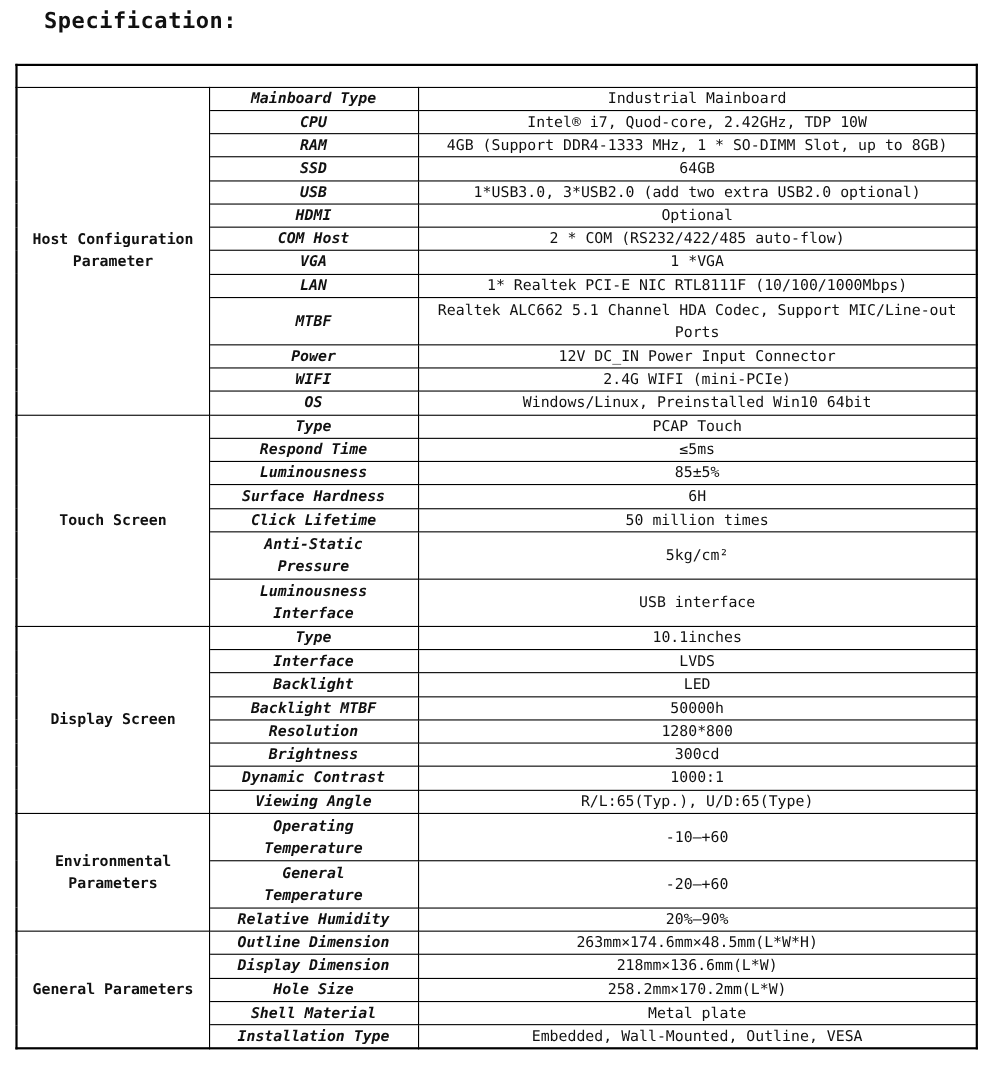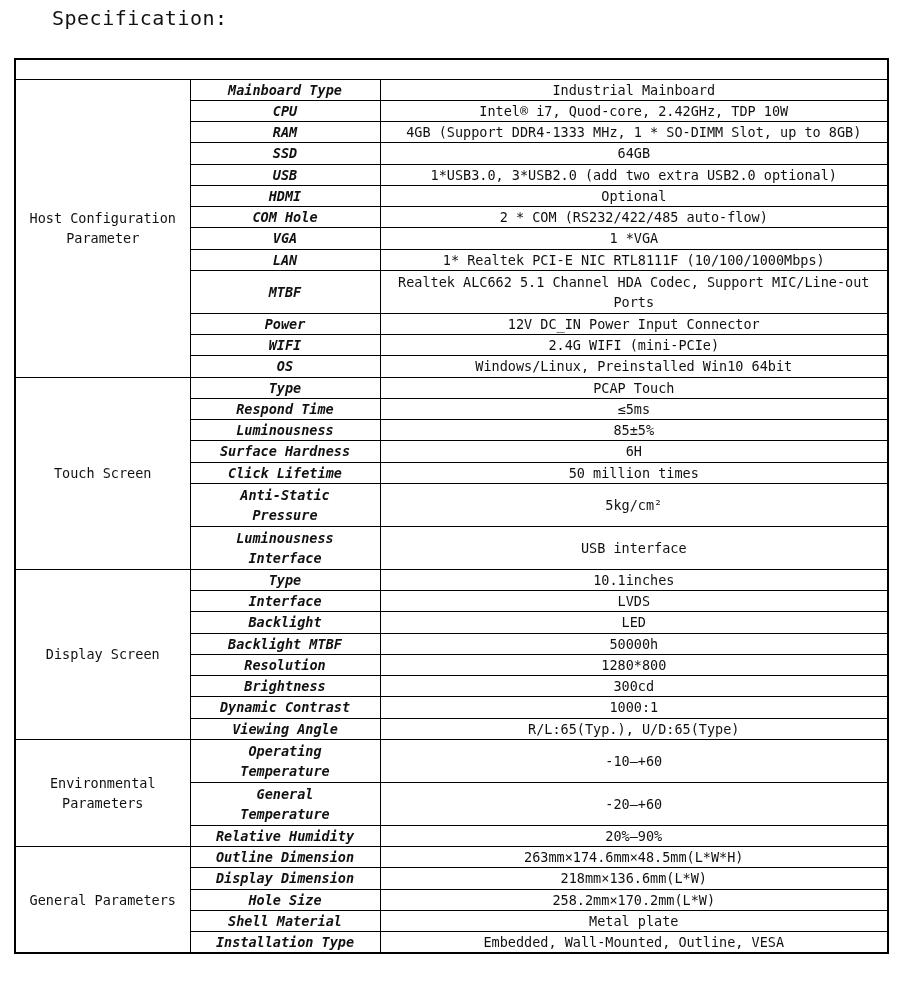"Specification:" .page-title { font-weight: 400 -> 700; left: 52px -> 40px }
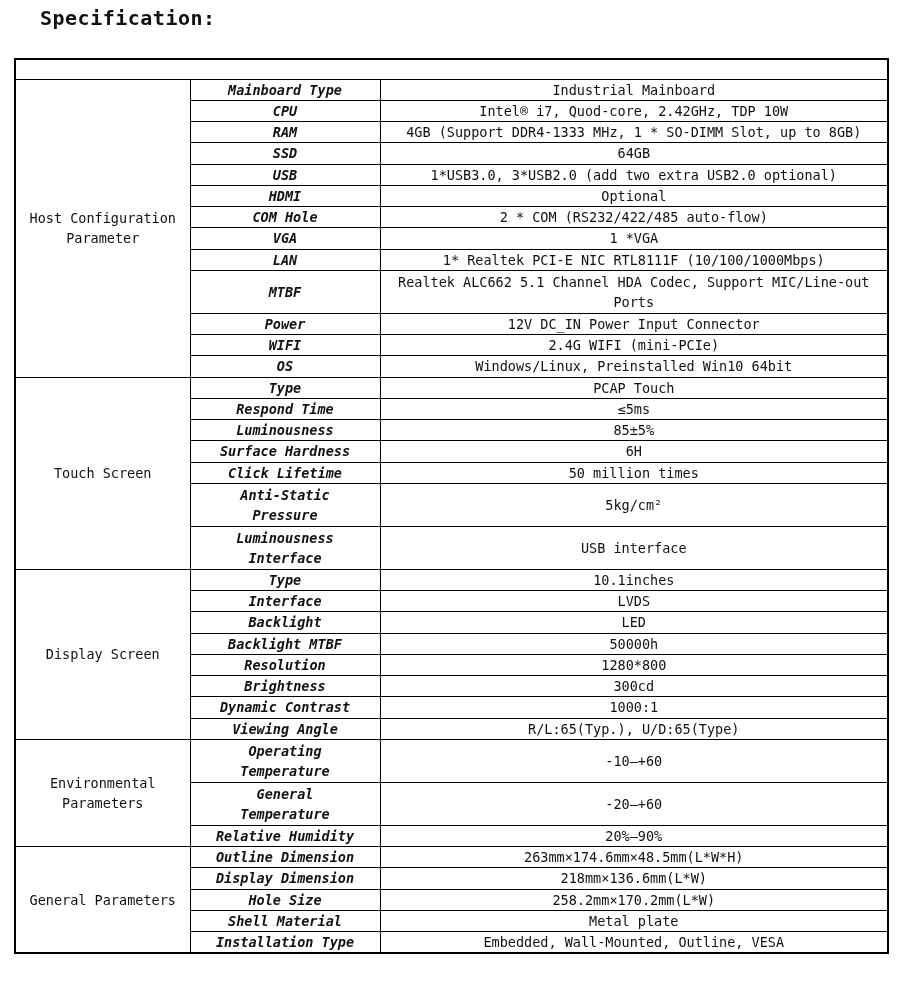"Host Configuration" td.cell-category { font-weight: normal -> bold }
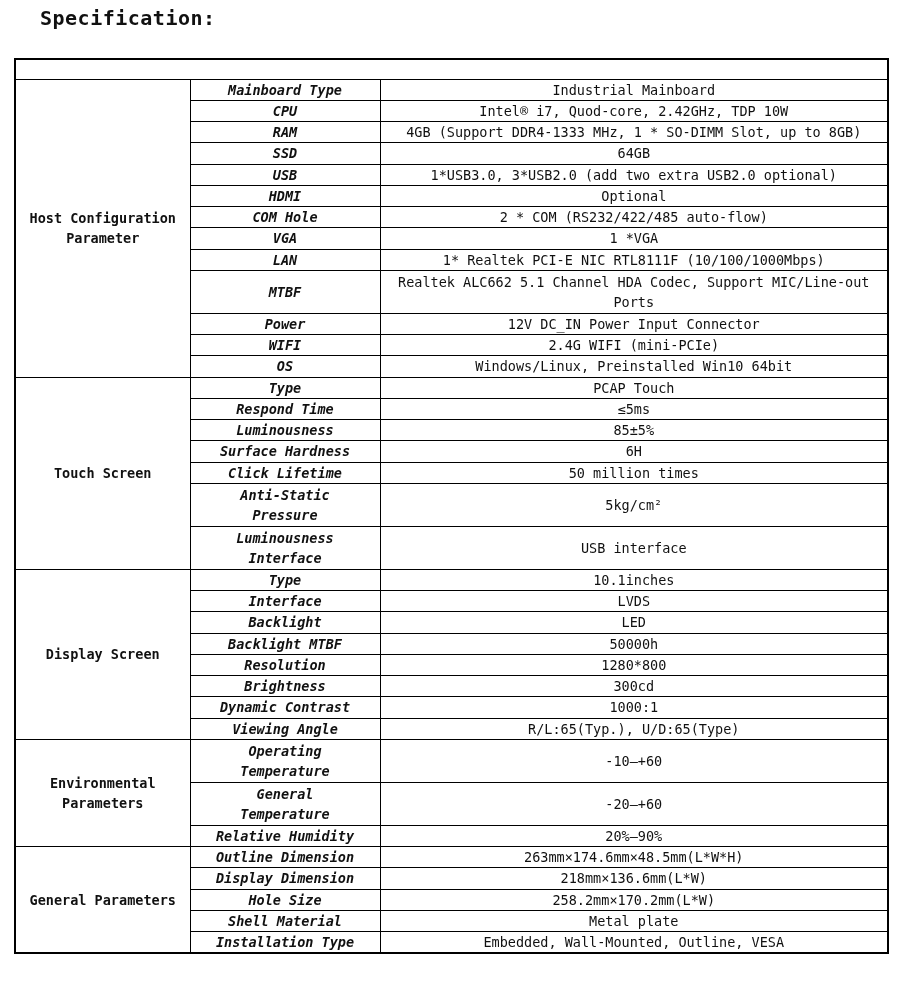"COM Hole" td.cell-label { text: Hole -> Host }
